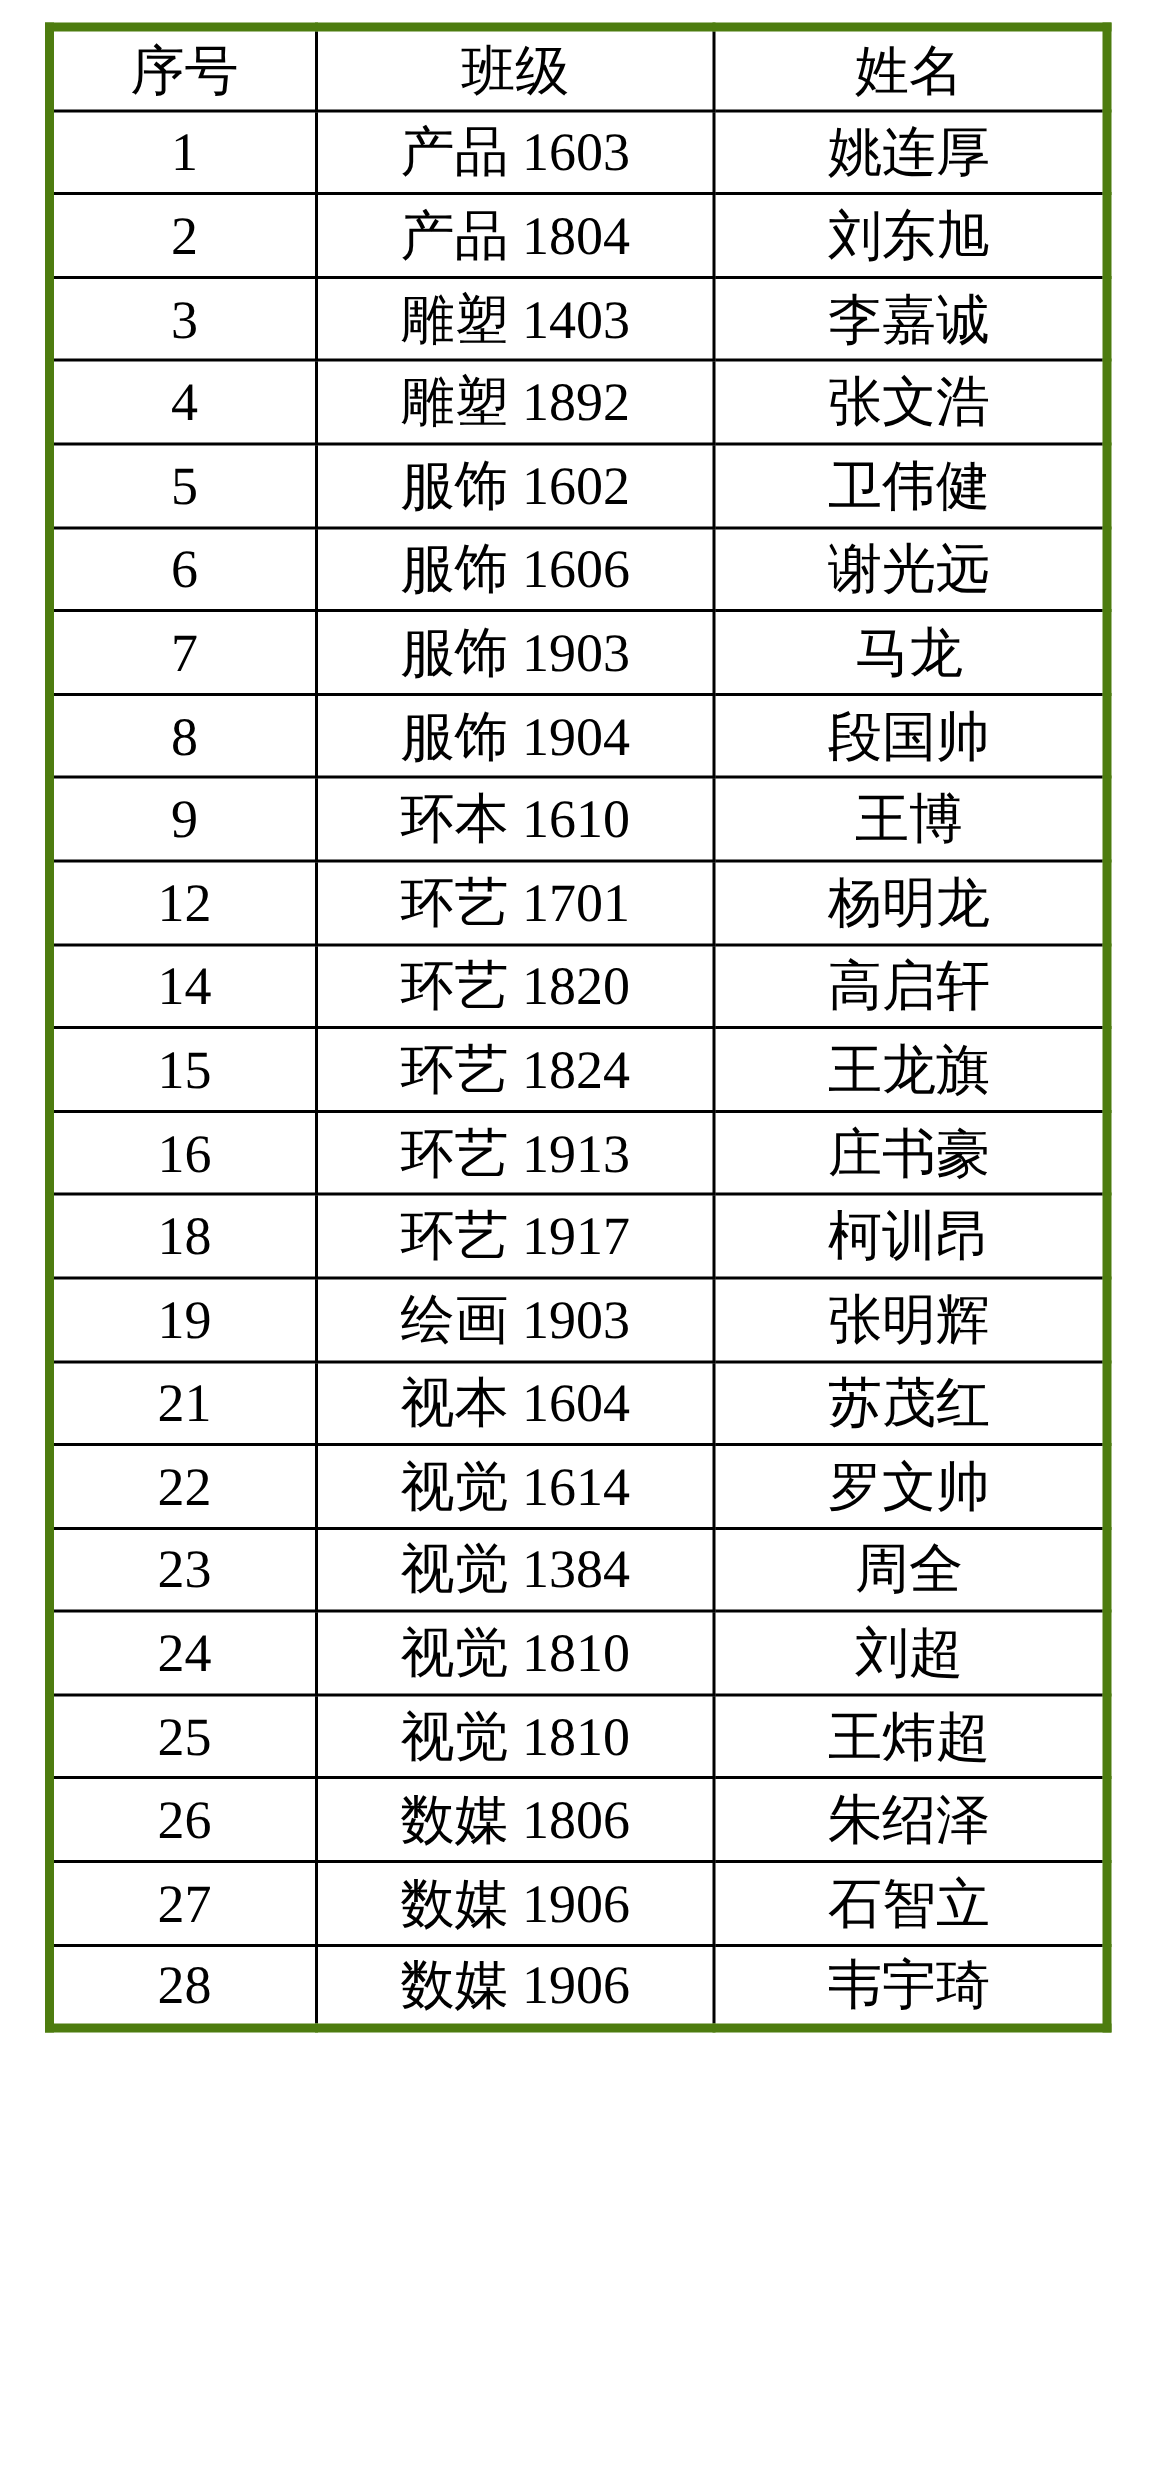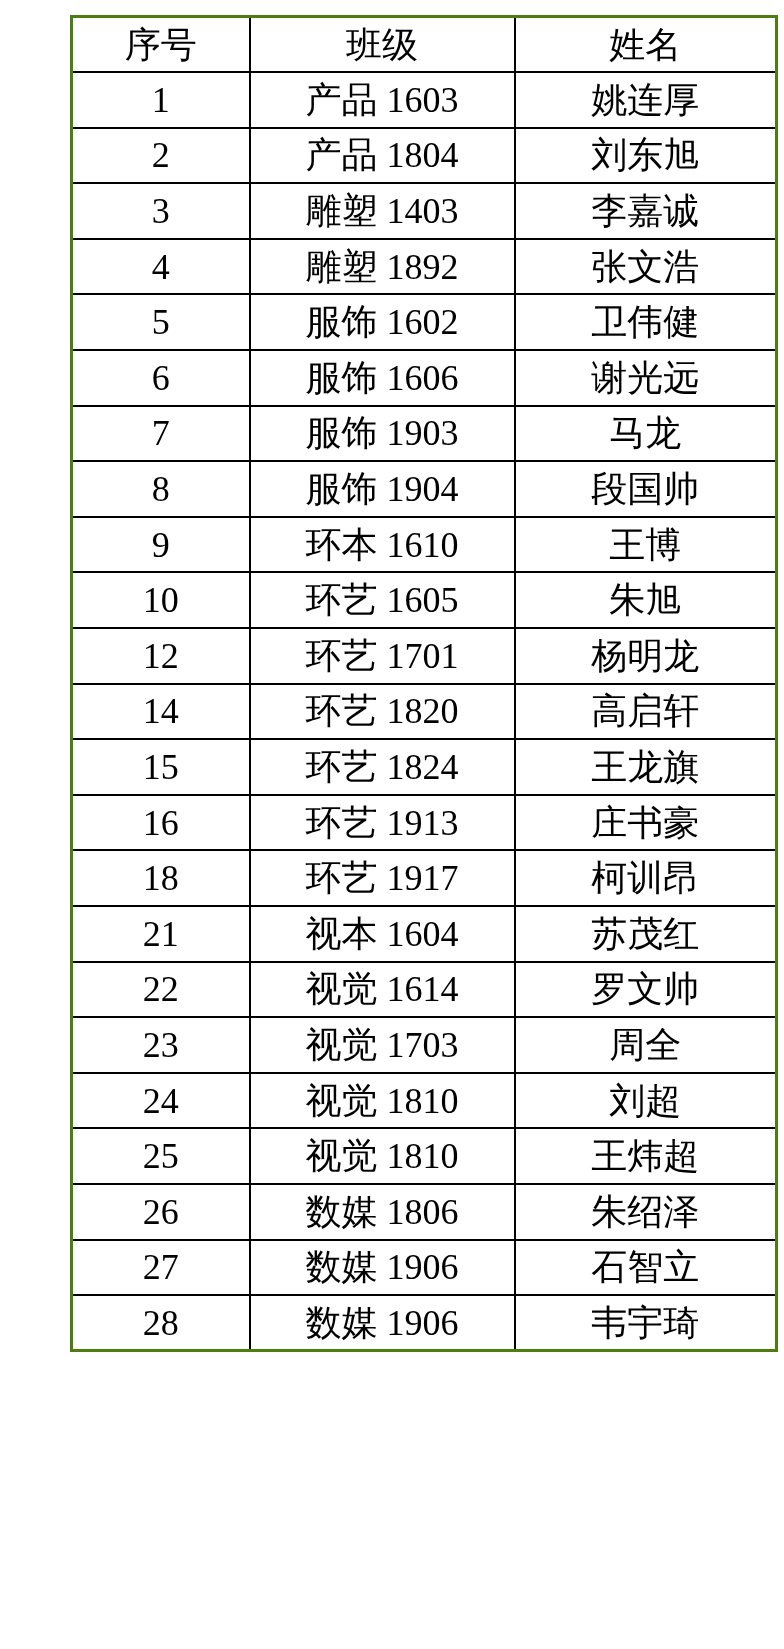"序号" .roster-table { border: 3px solid #4d7c0f -> 6px solid #4d7c0f; margin-left: 40px -> none }
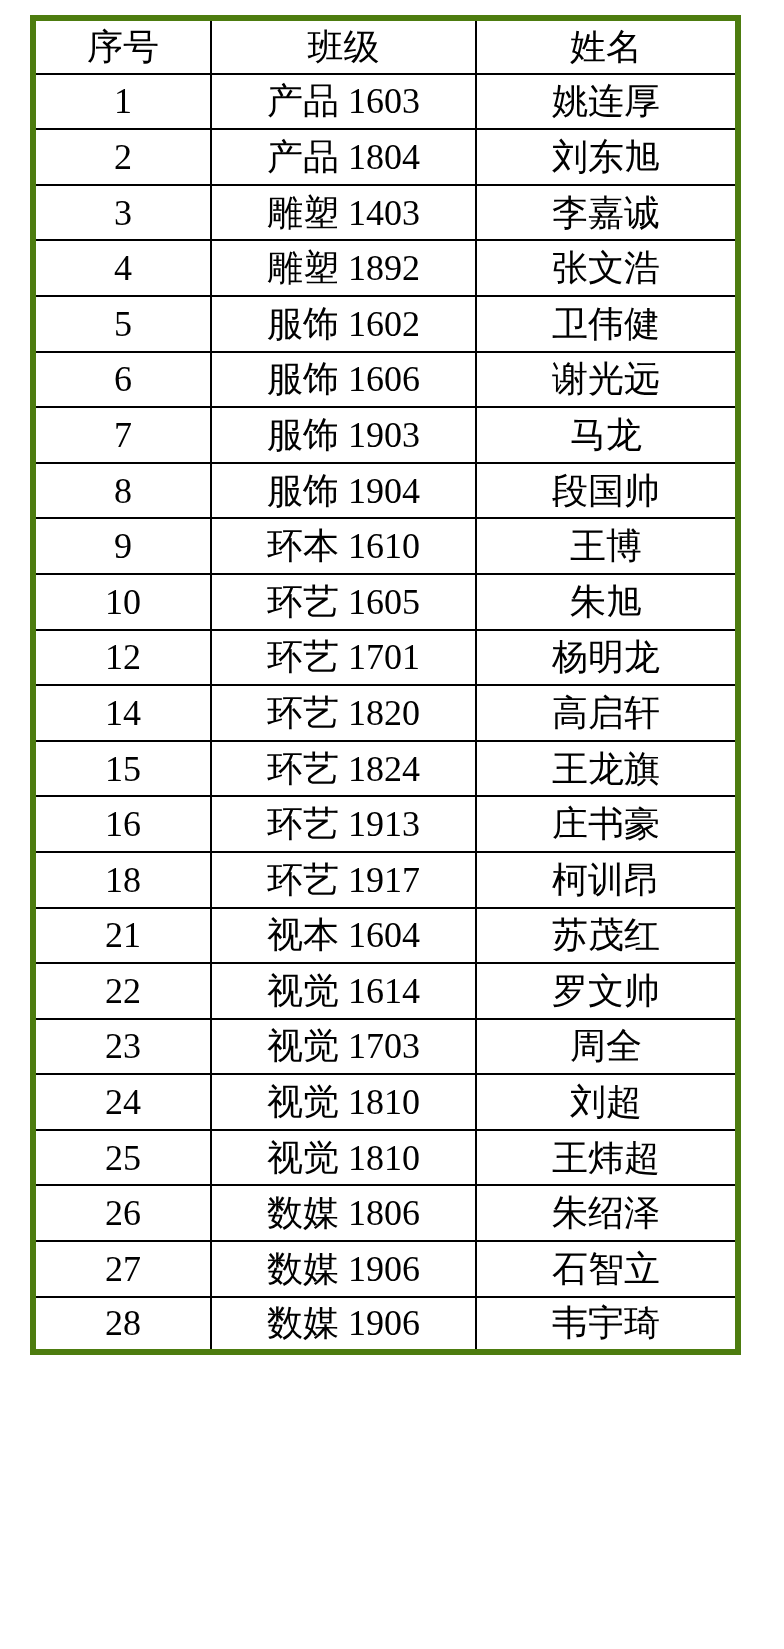"10" tr { html: <tr> <td>10</td> <td>环艺 1605</td> <td>朱旭</td> </tr> -> none }
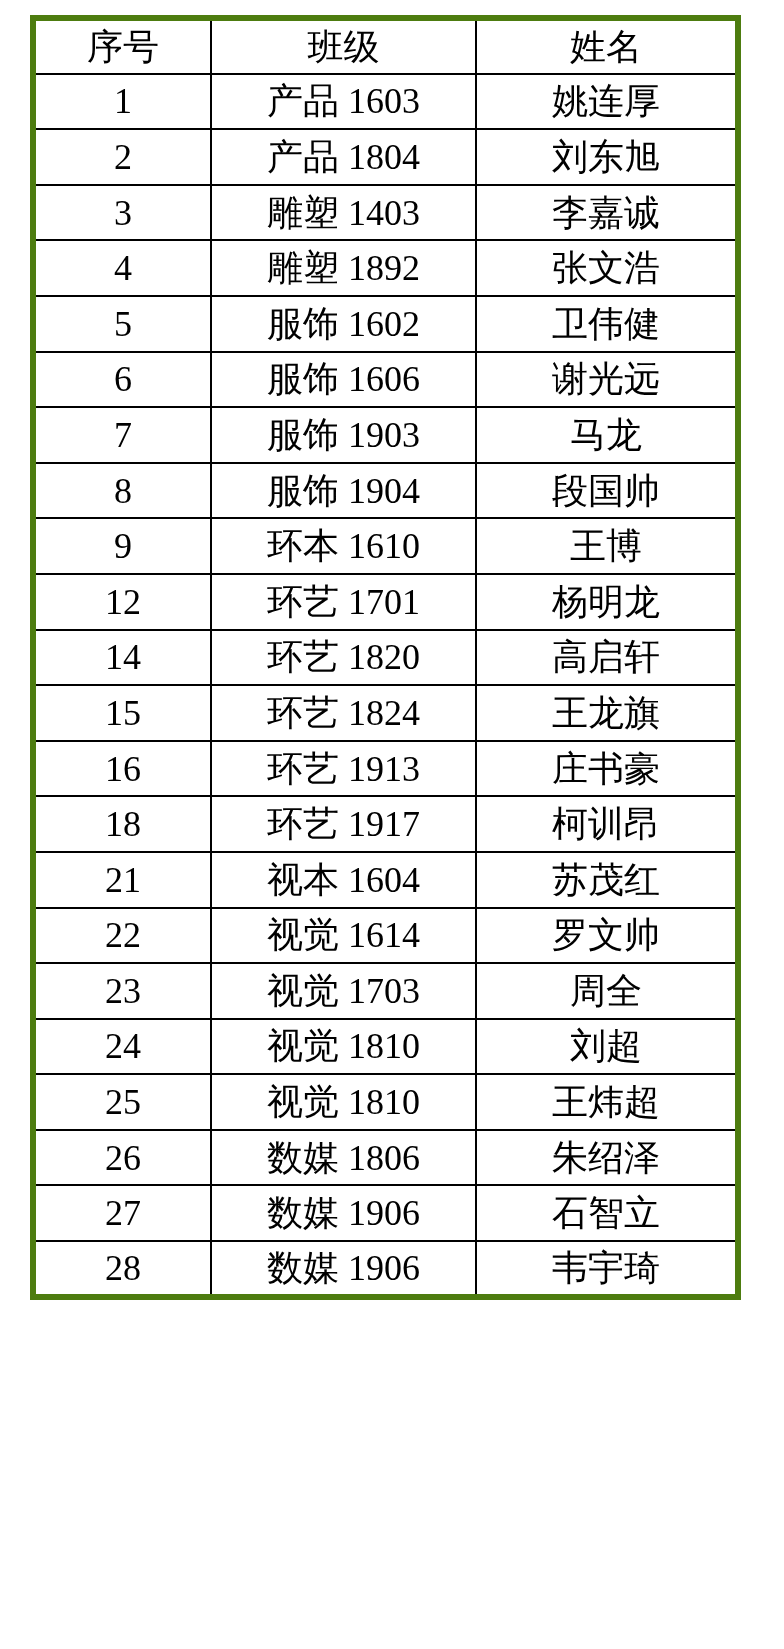"19" tr { html: none -> <tr> <td>19</td> <td>绘画 1903</td> <td>张明辉</td> </tr> }
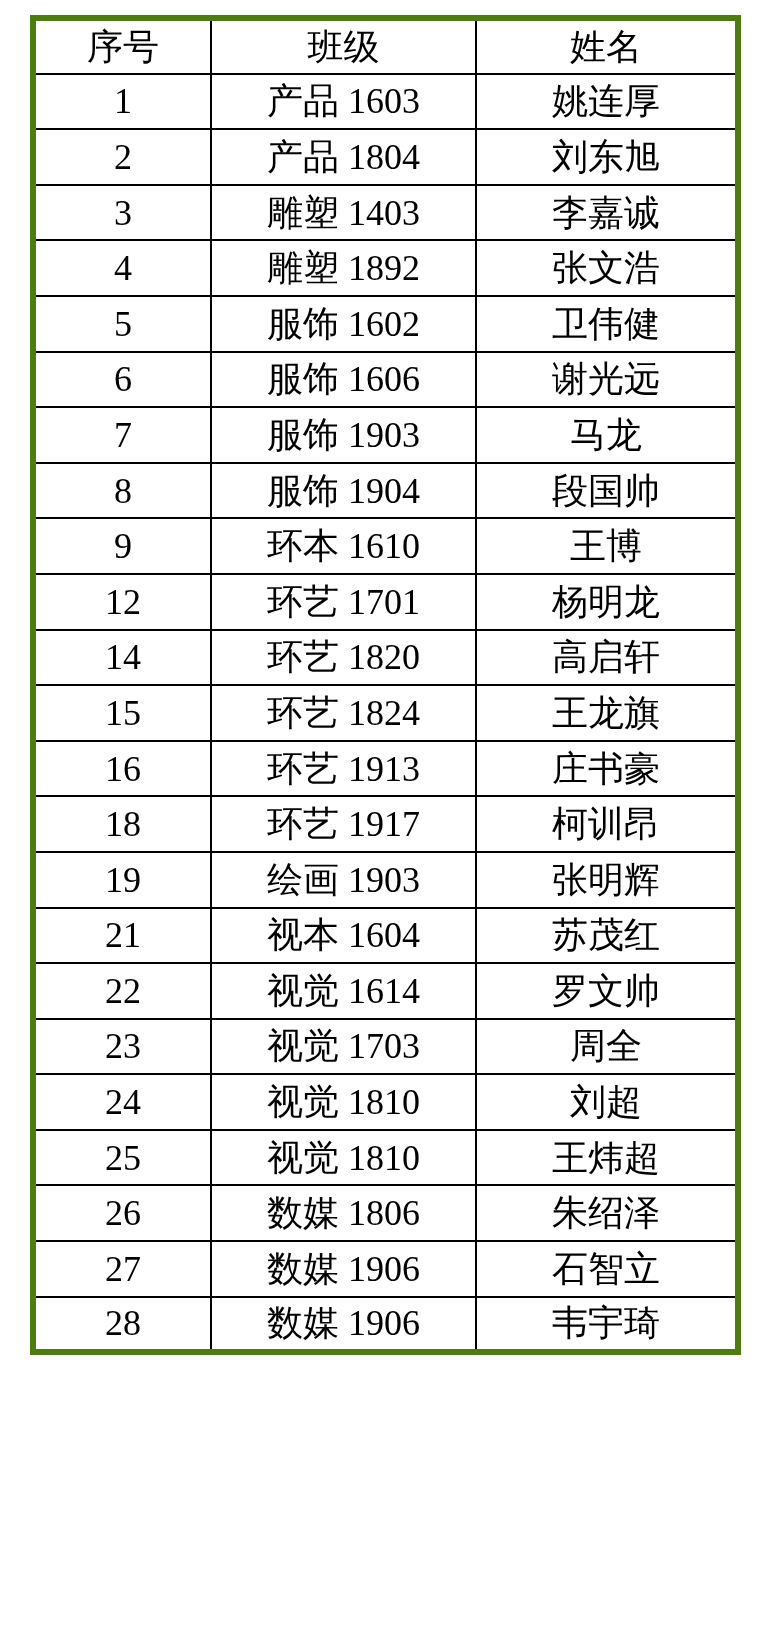"视觉 1703" td { text: 1703 -> 1384 }
